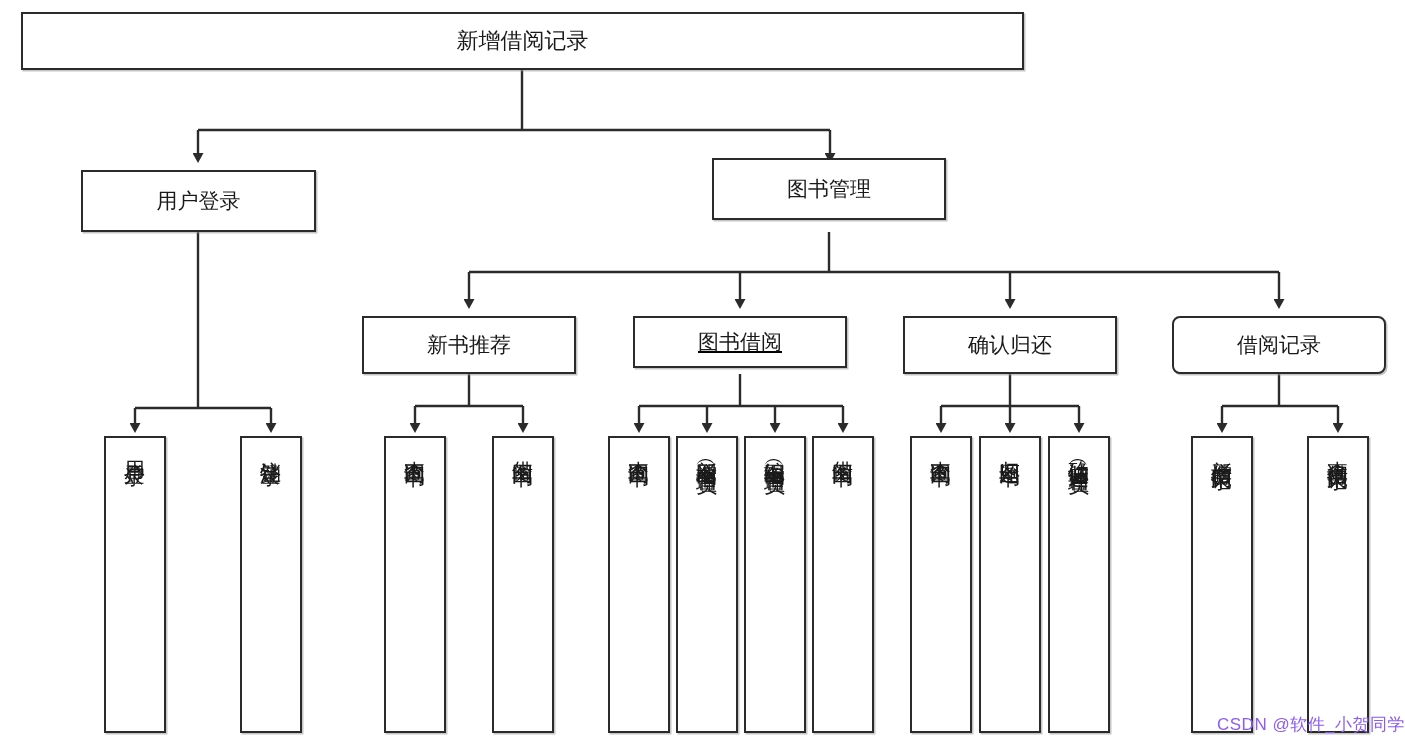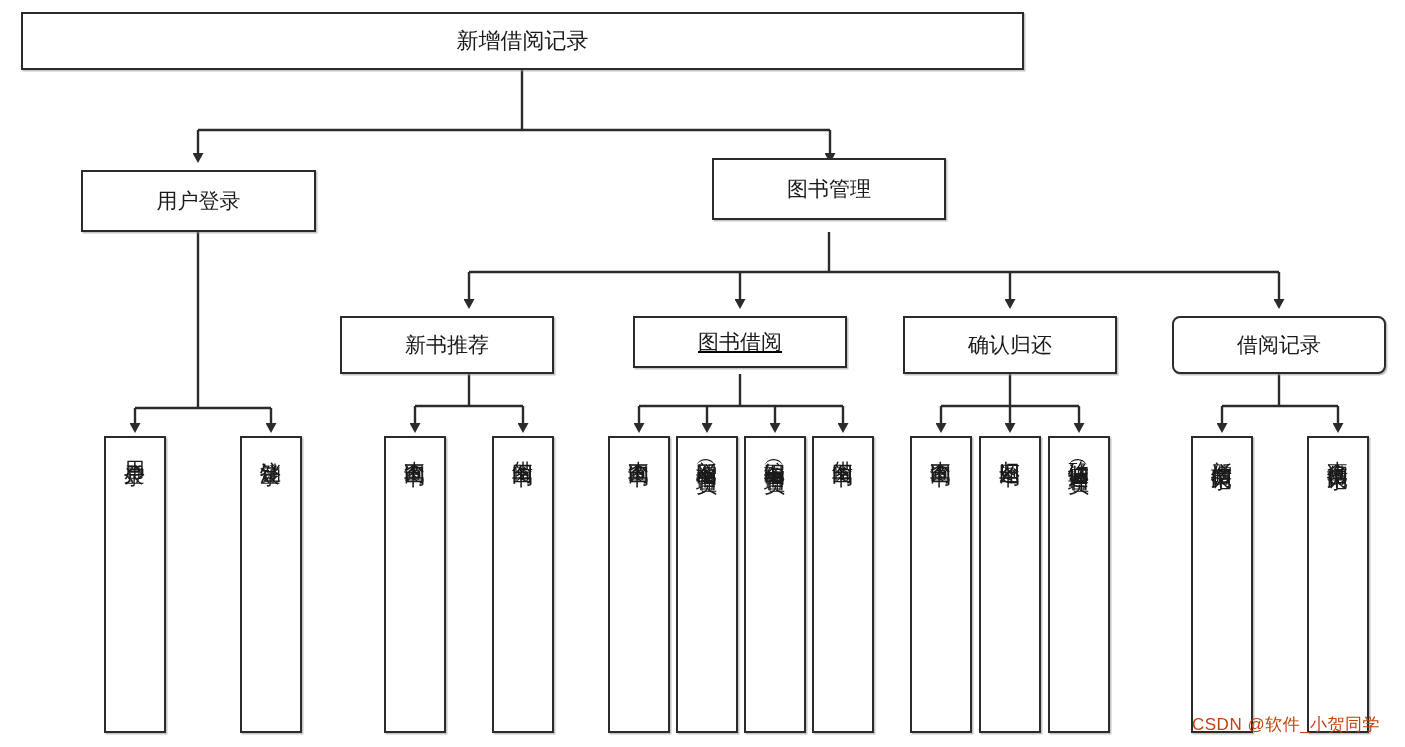"新书推荐" div.node { left: 340px -> 362px }
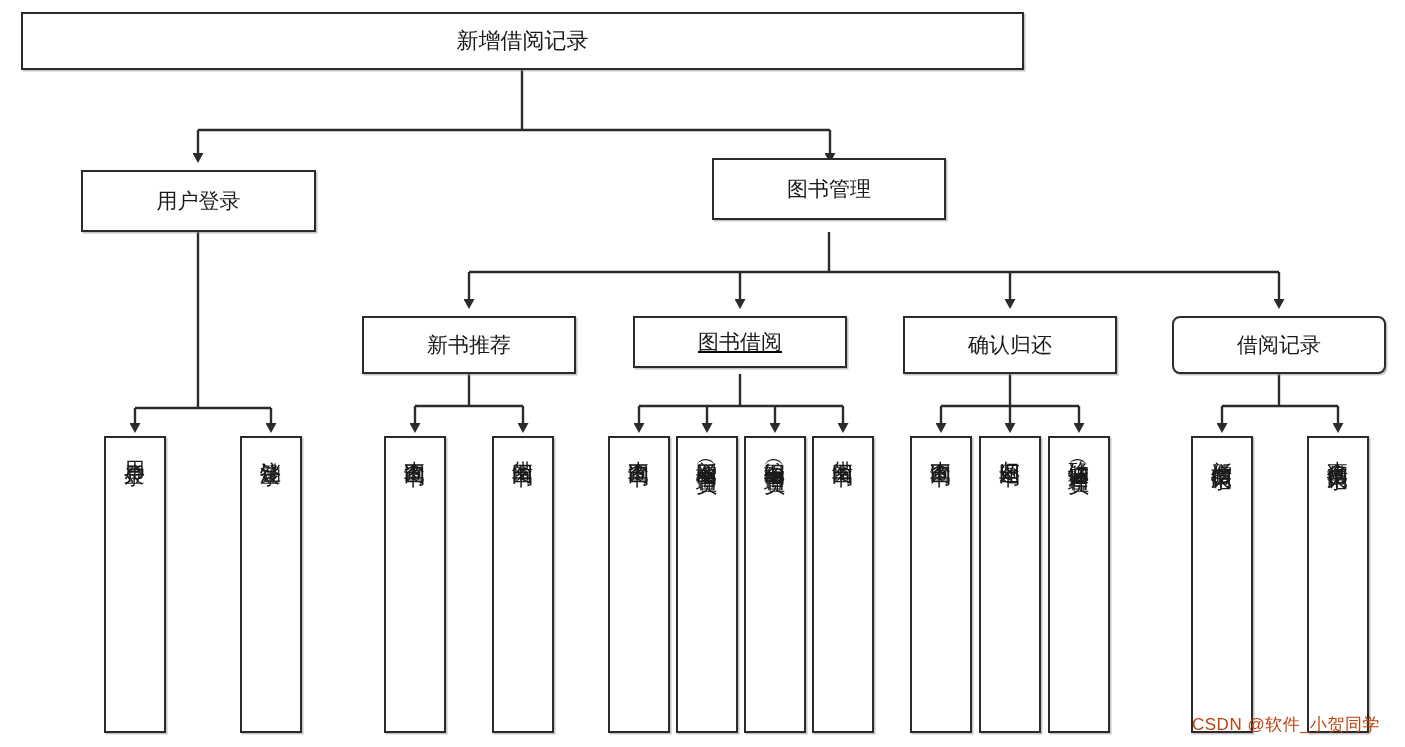"CSDN @软件_小贺同学" .watermark { color: #c2410c -> #8b5cf6; padding-left: none -> 25px }
